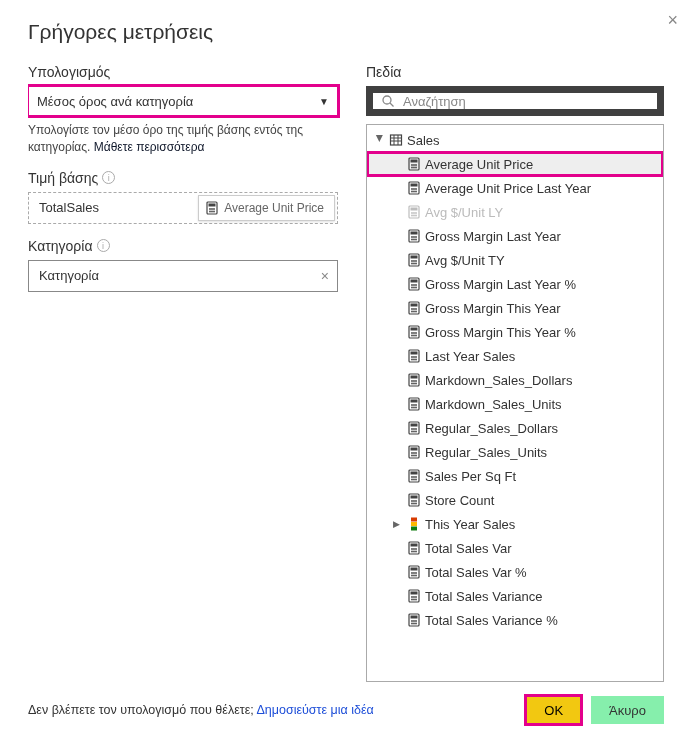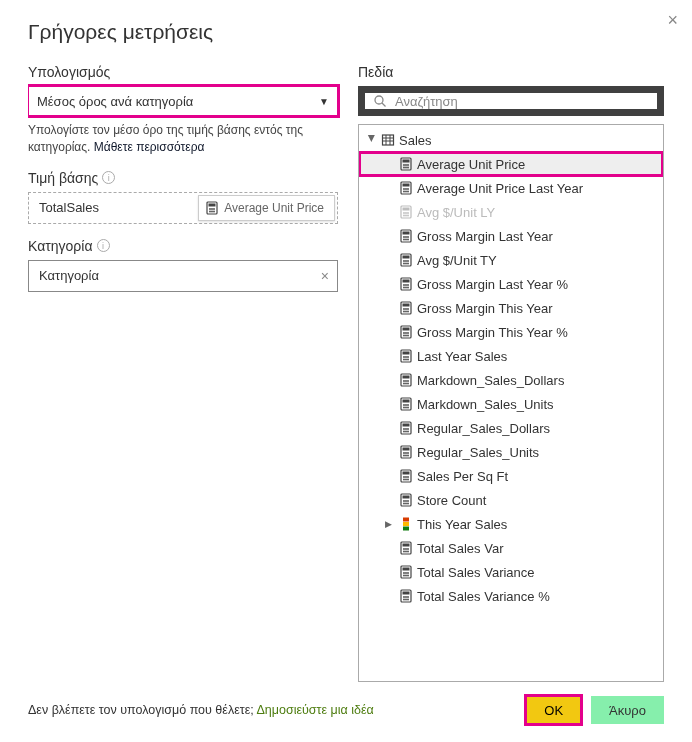"Υπολογισμός" .columns { gap: 20px -> 28px }
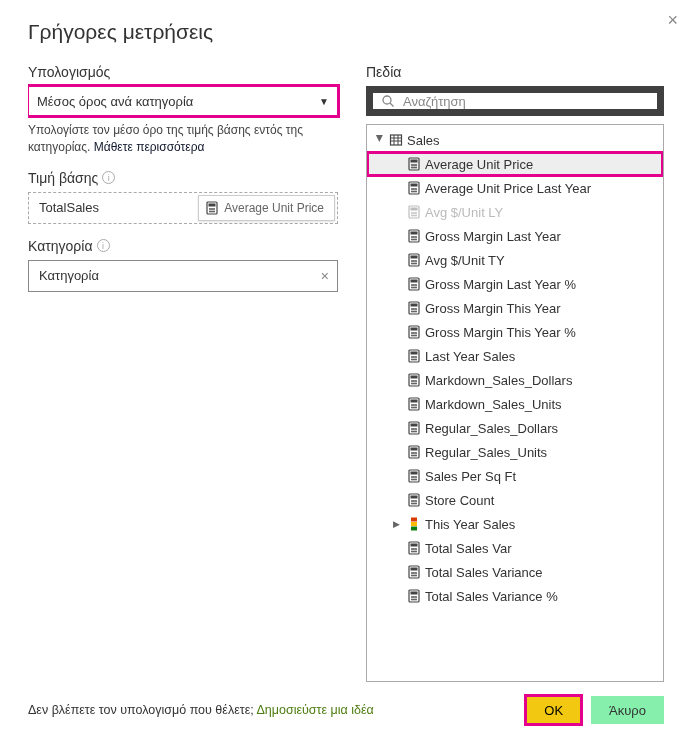"Total Sales Var %" div.tree-row { html: none -> <div> <span></span> <svg> <use></use> </svg> <span>Total Sales Var %</span> </div> }
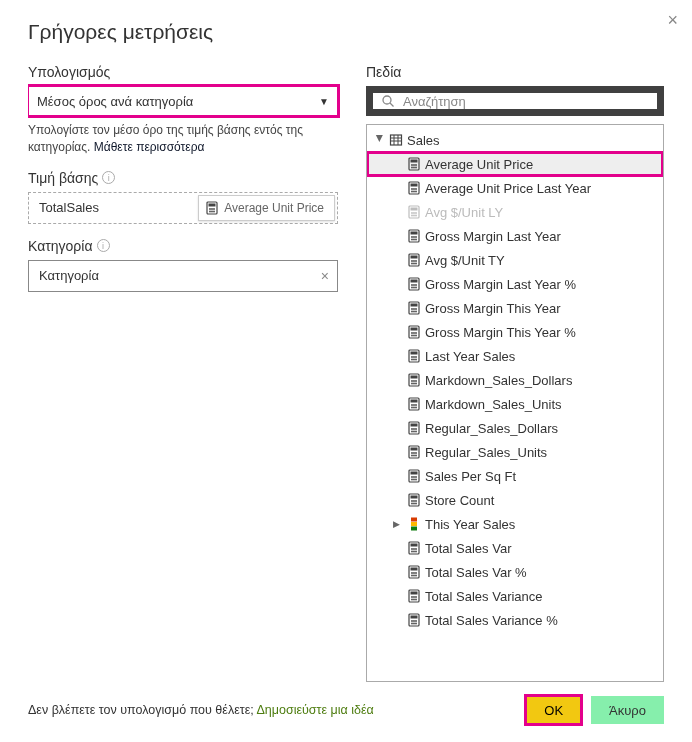"Δημοσιεύστε μια ιδέα" .footer-text a { color: #4d7c0f -> #1d4ed8 }
